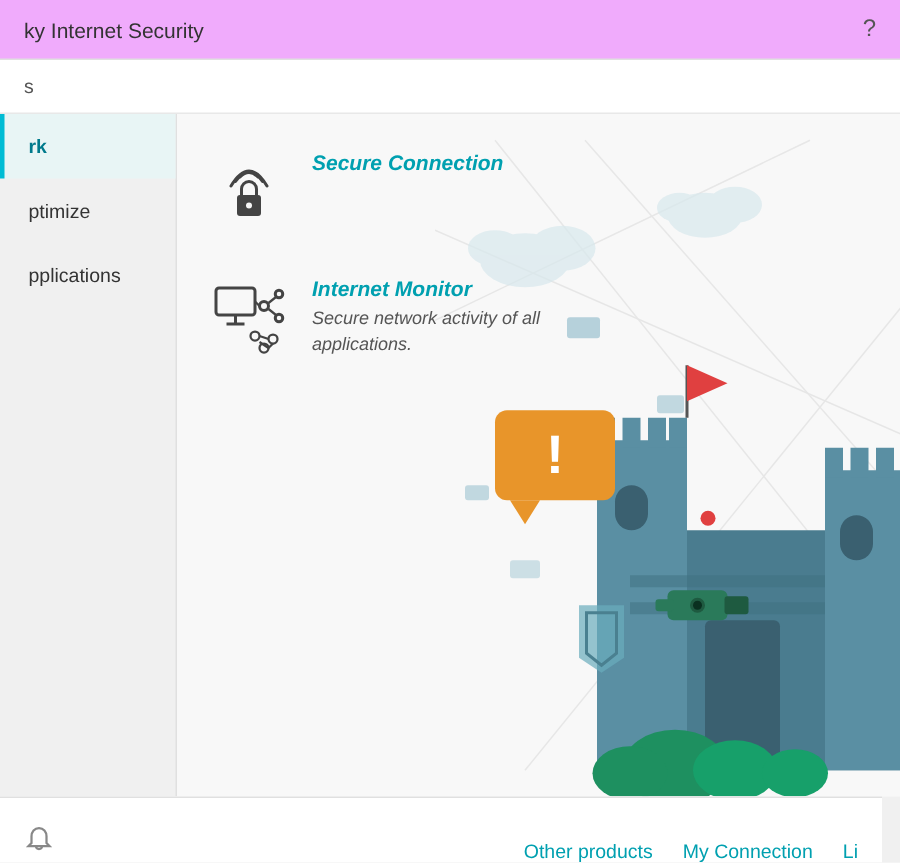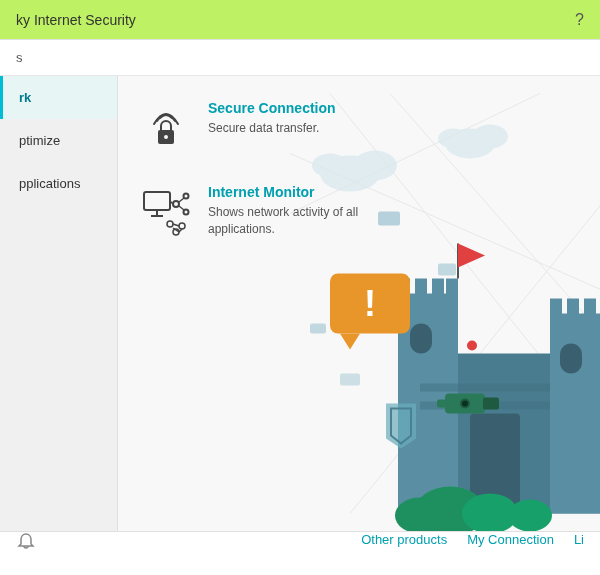"ky Internet Security" .title-bar { background: #bef264 -> #f0abfc }
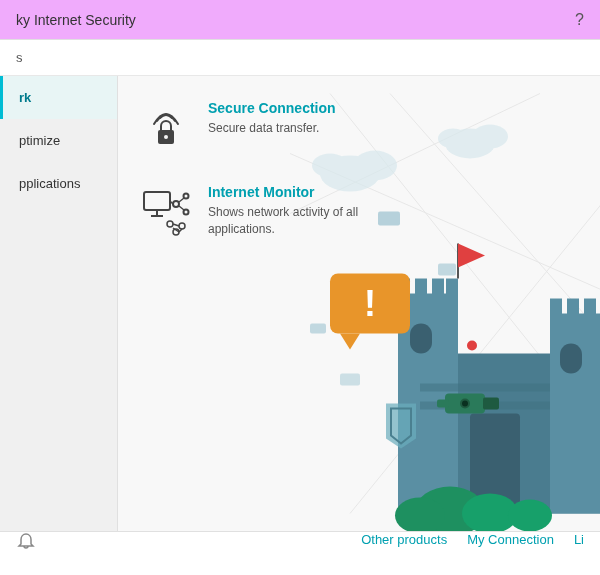"Secure Connection" .feature-list { font-style: none -> italic }
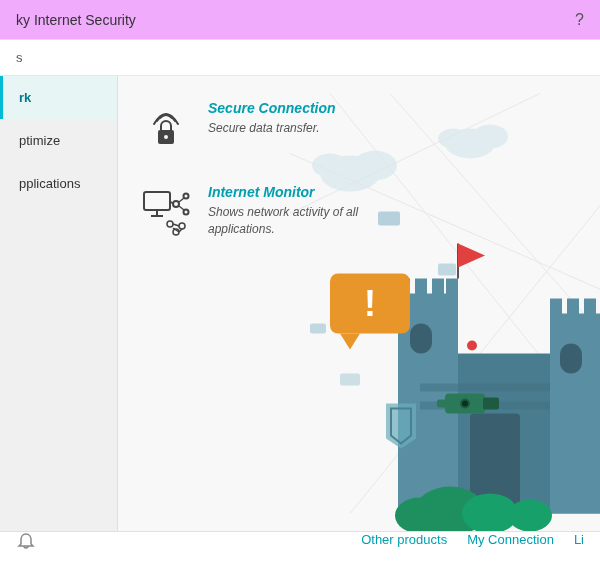"Secure data transfer." p { html: <p>Secure data transfer.</p> -> none }
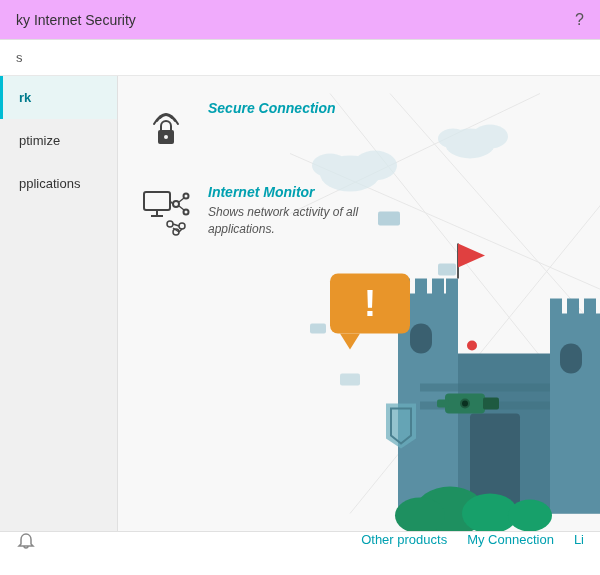"Shows network activity of all" p { text: Shows -> Secure }
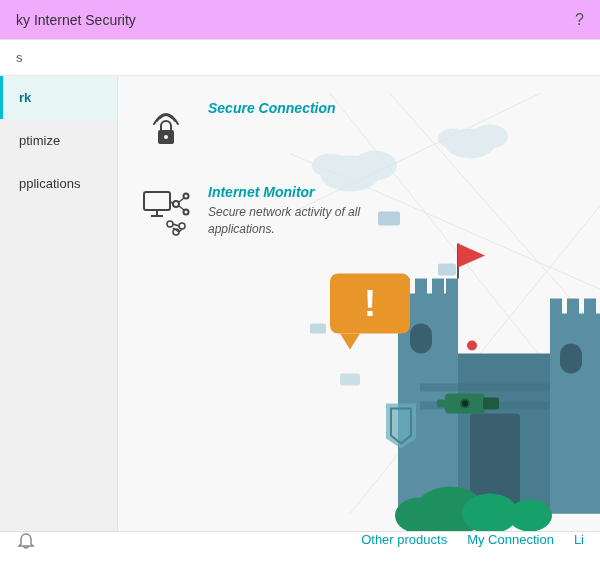"Other products" .bottom-bar { align-items: flex-start -> flex-end; right: 0 -> 12px }
